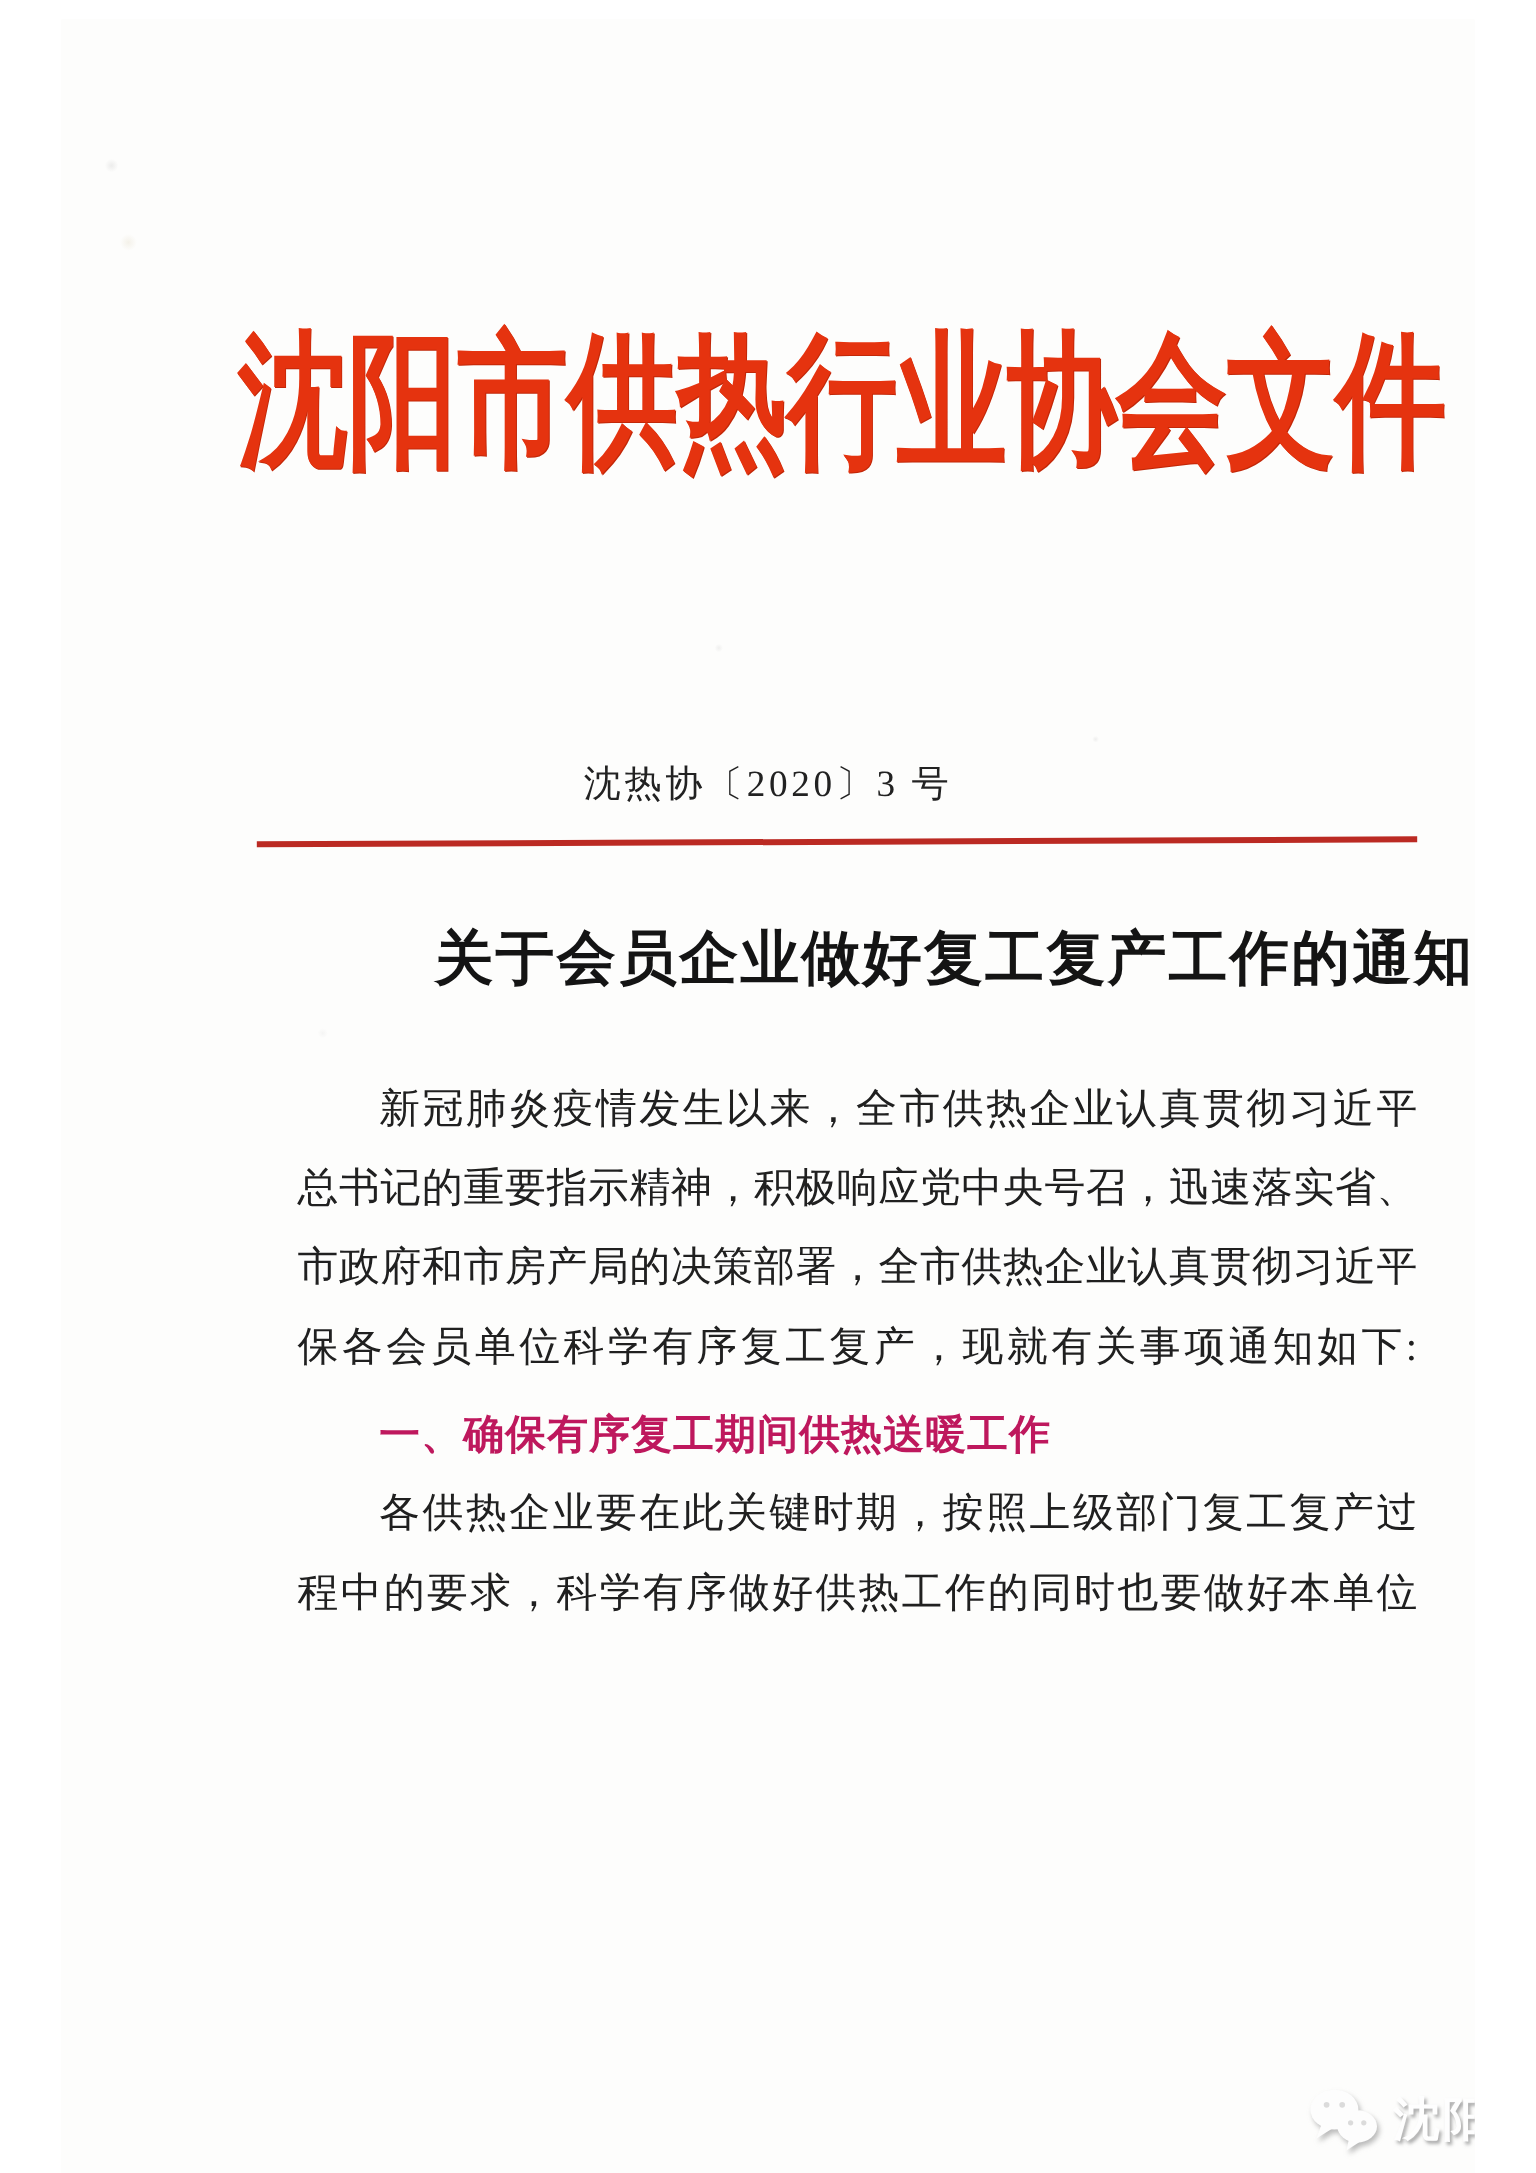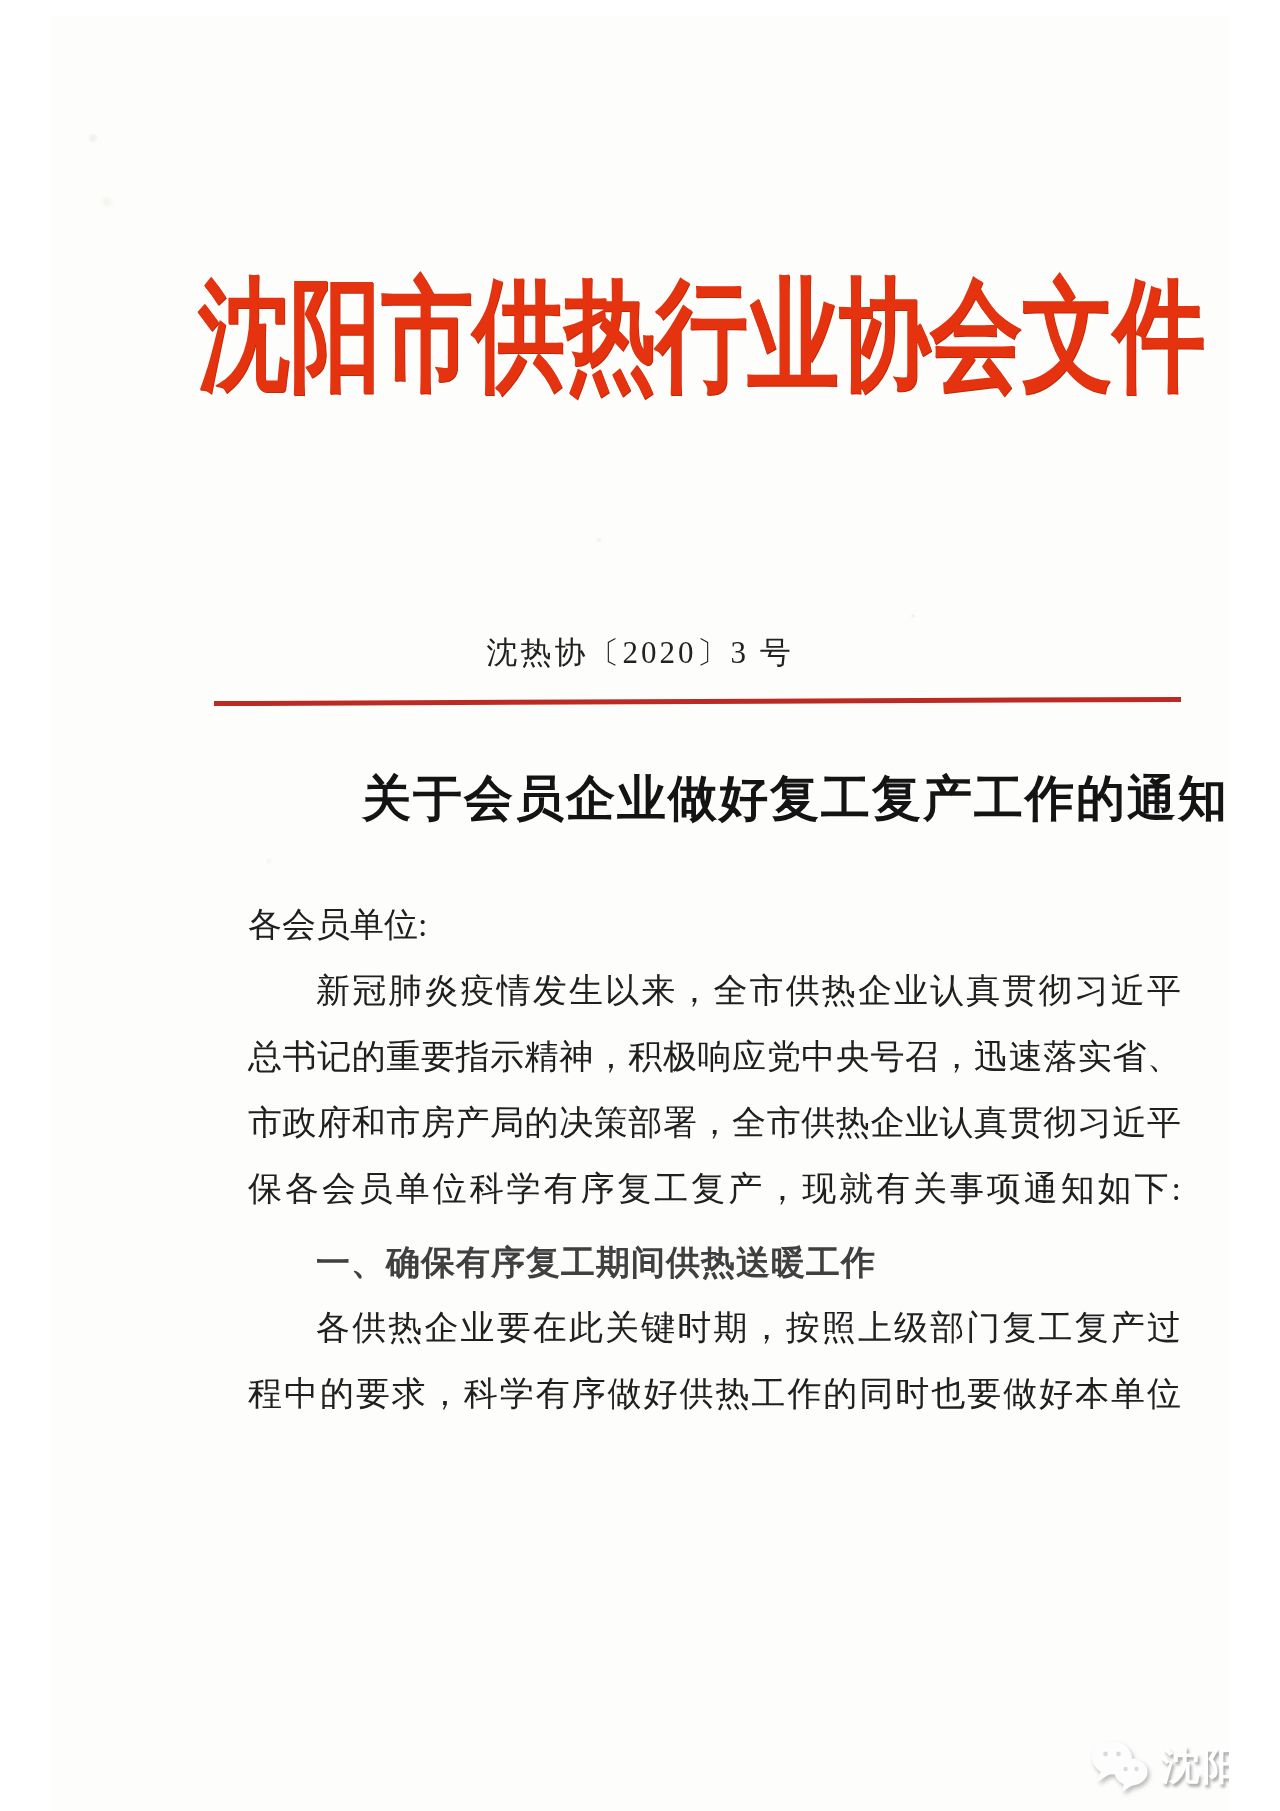"各会员单位:" div.salutation { html: <div>各会员单位:</div> -> none }
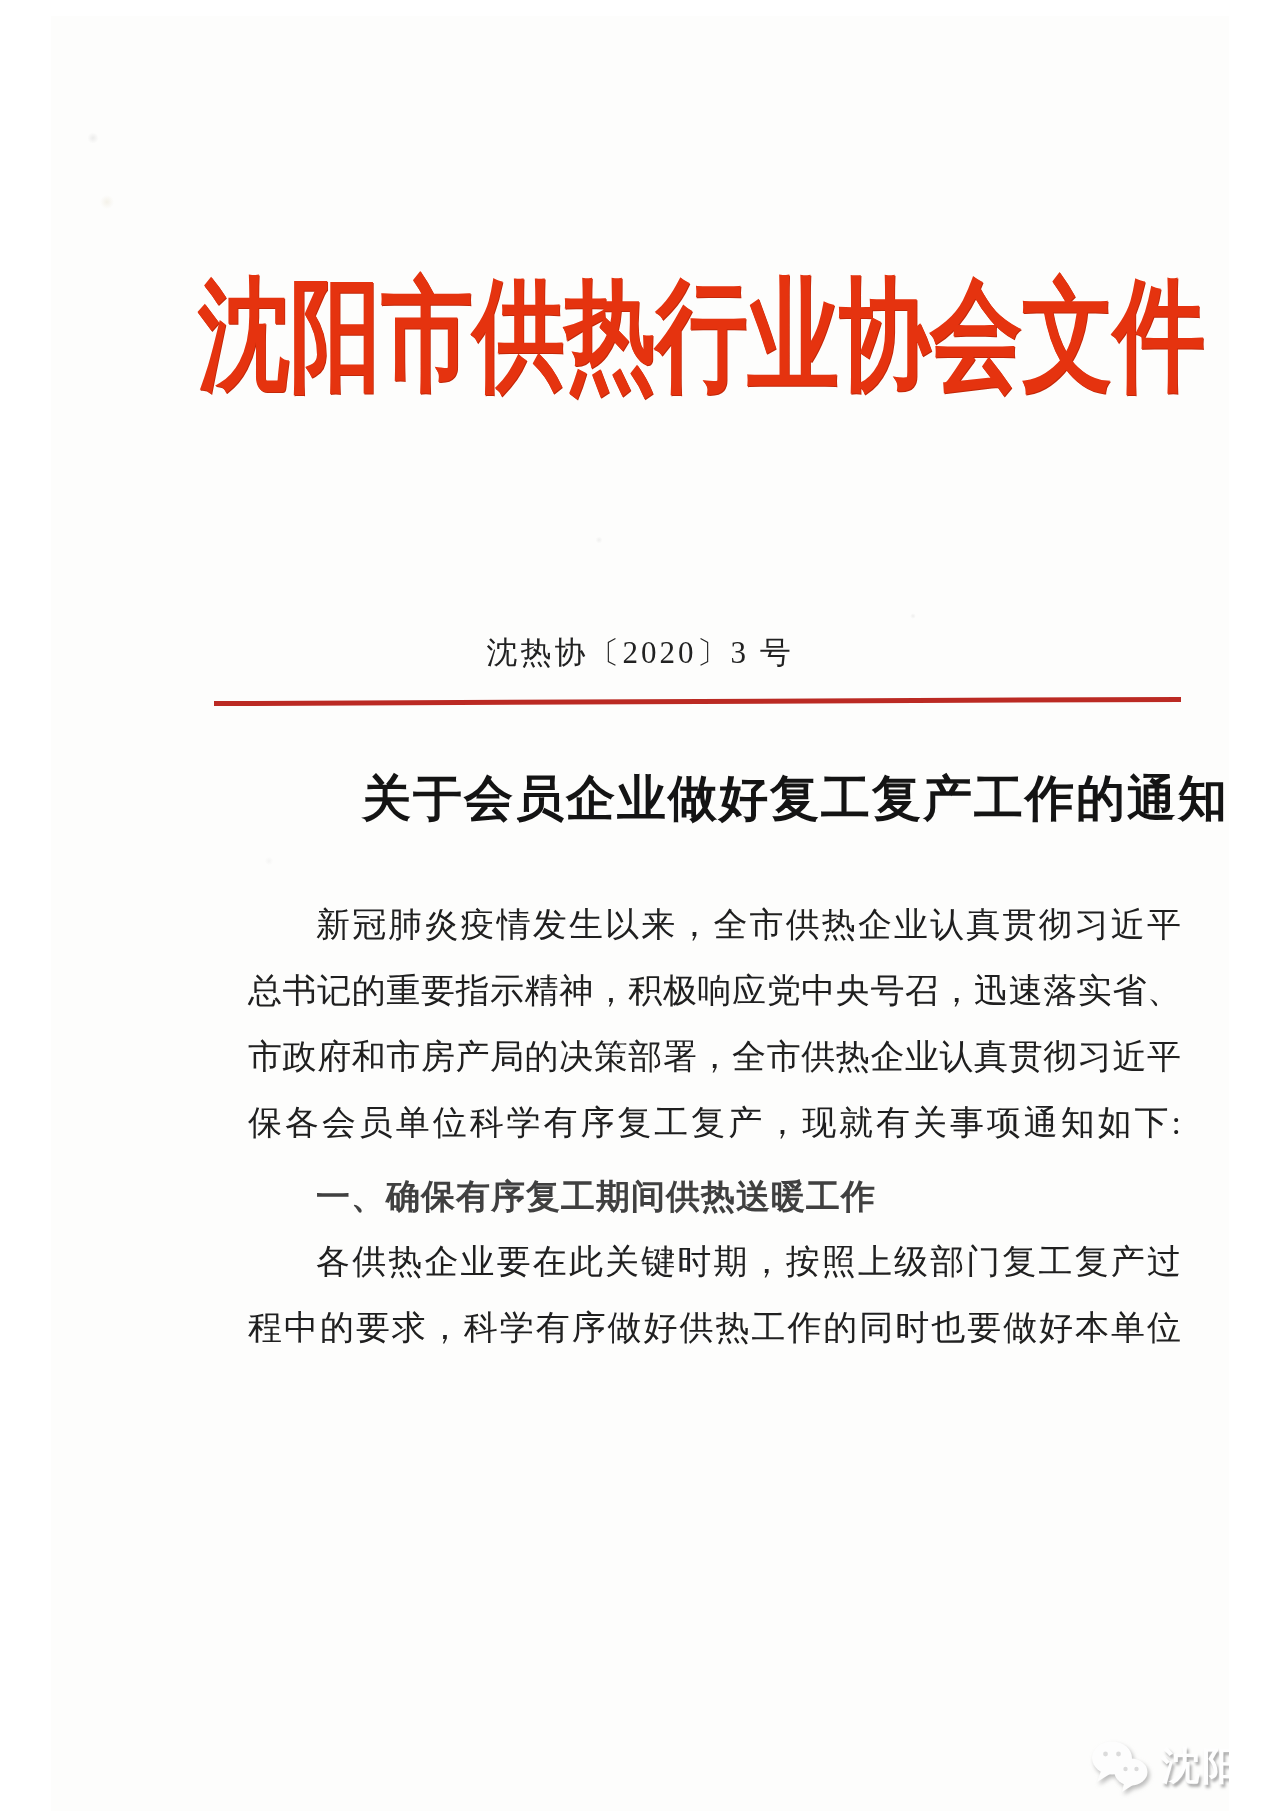"一、确保有序复工期间供热送暖工作" .section-heading { color: #404040 -> #be185d }
